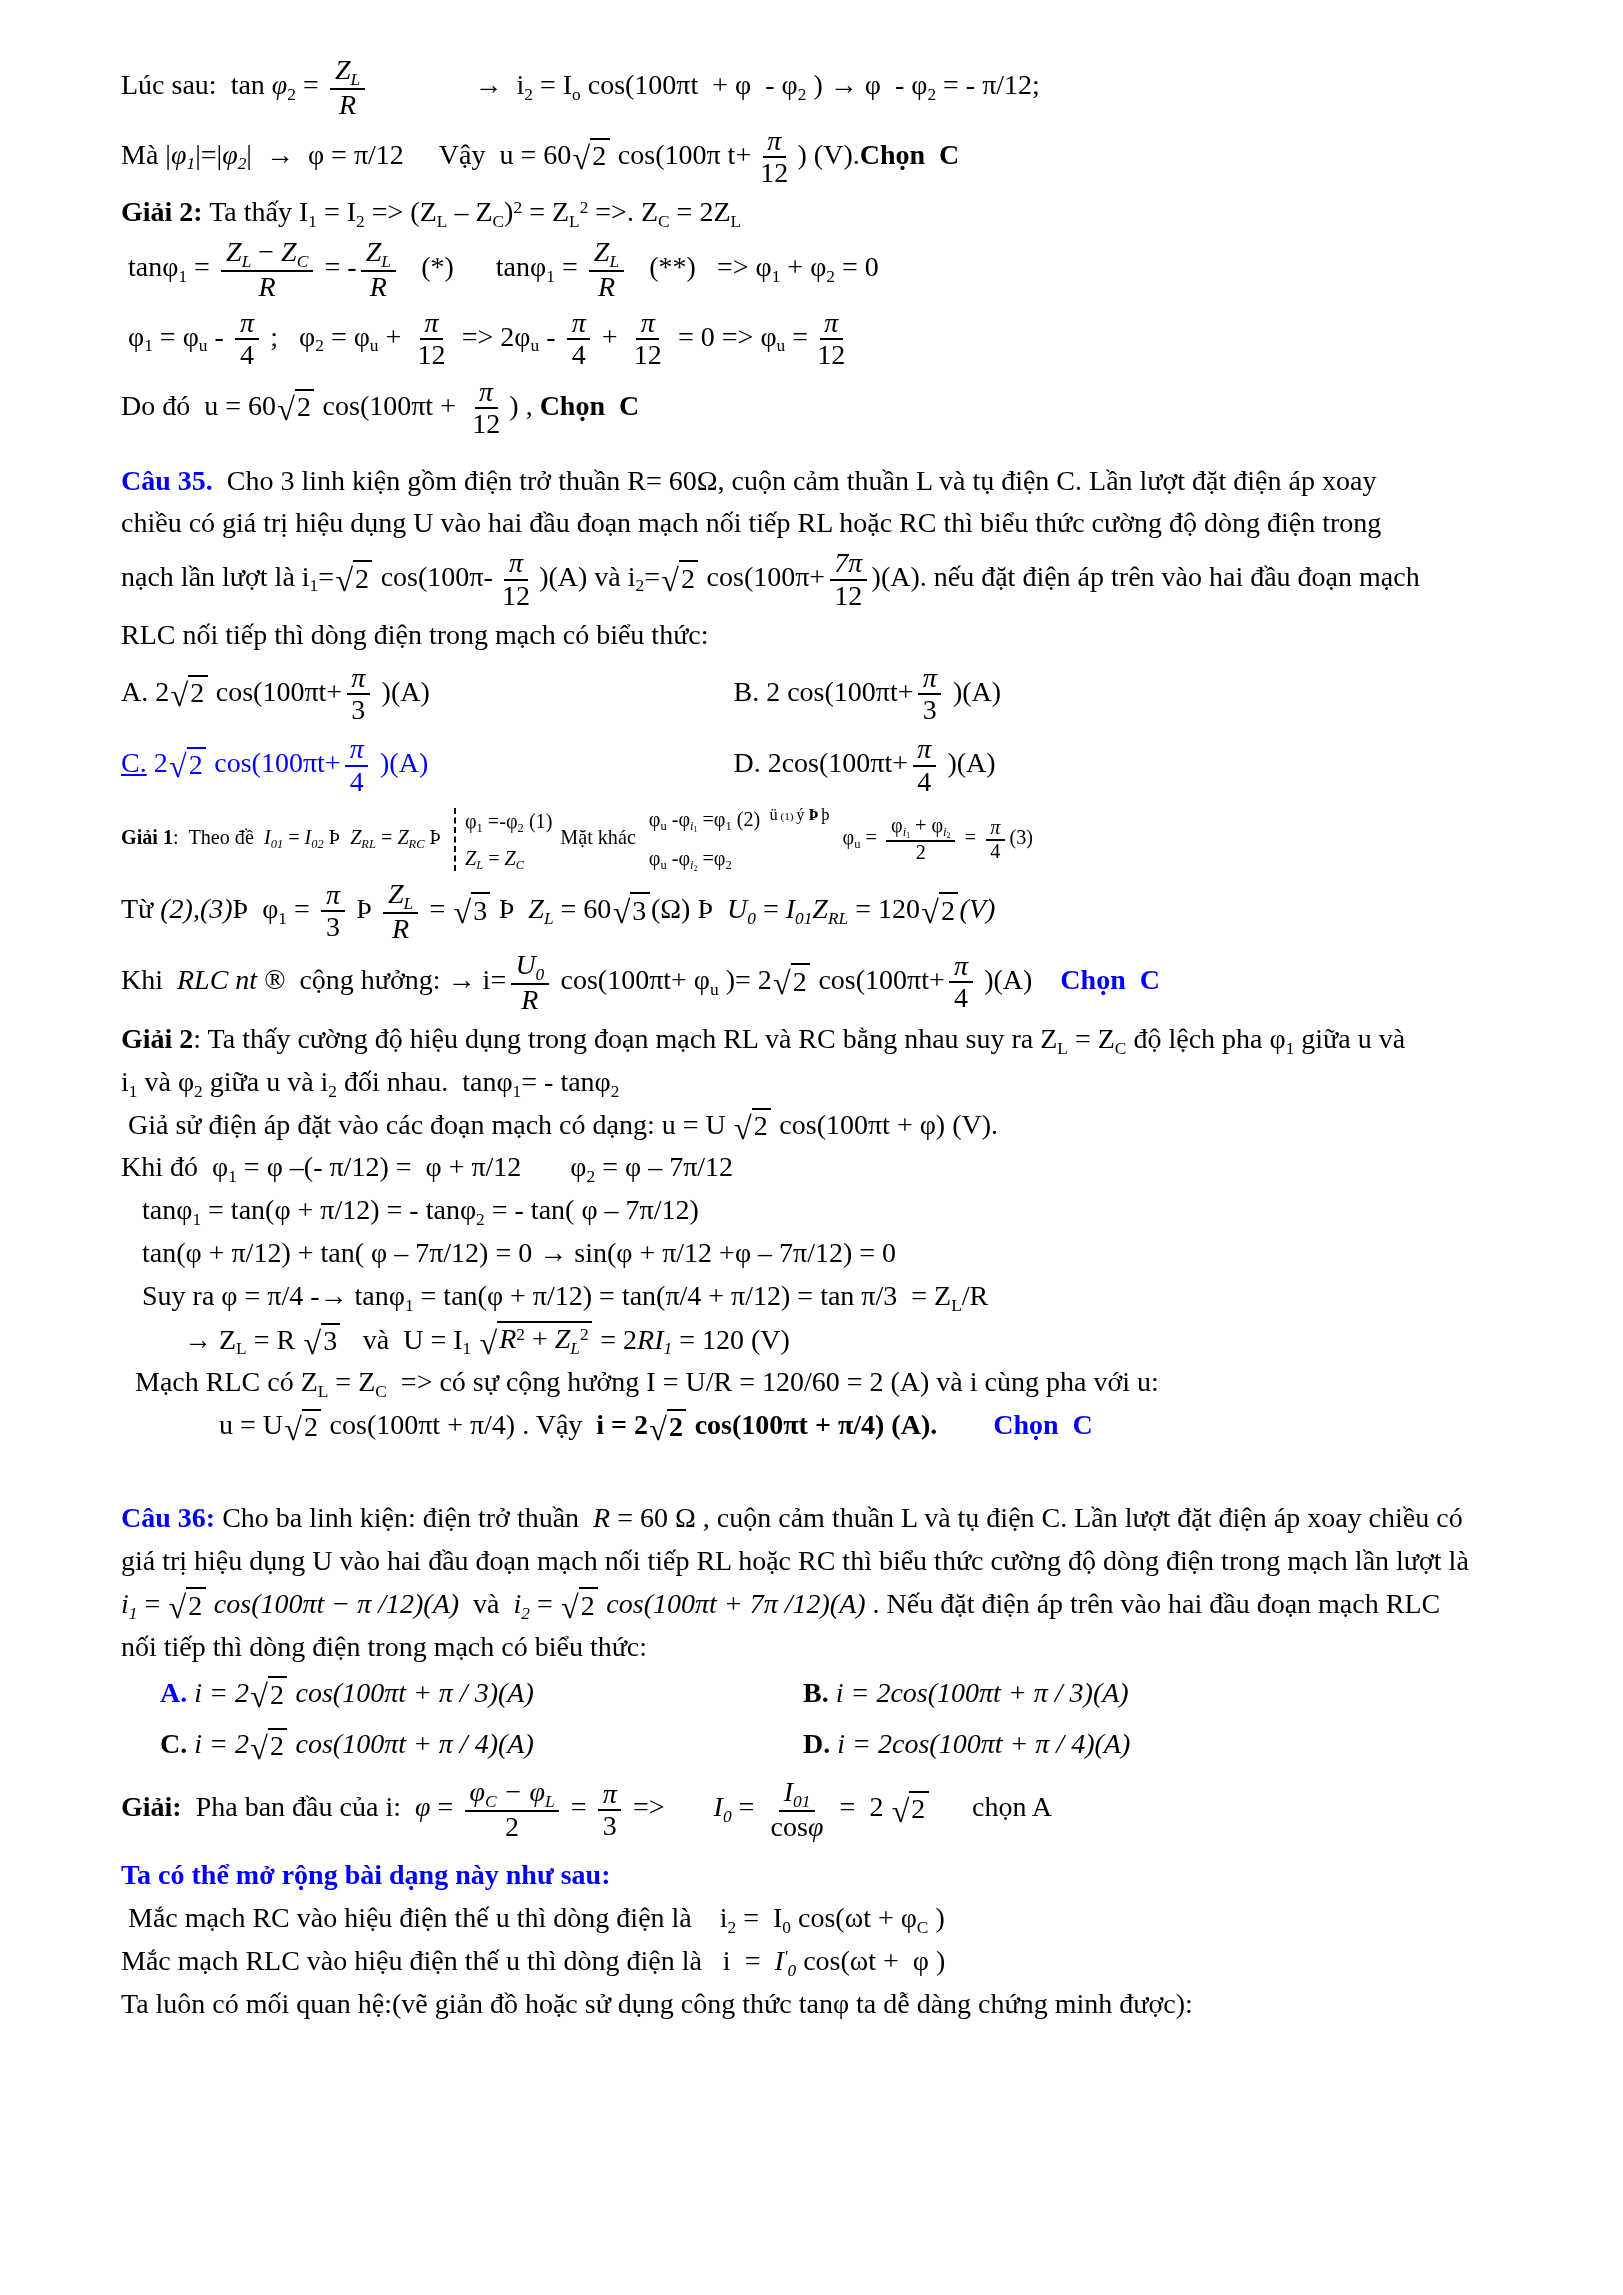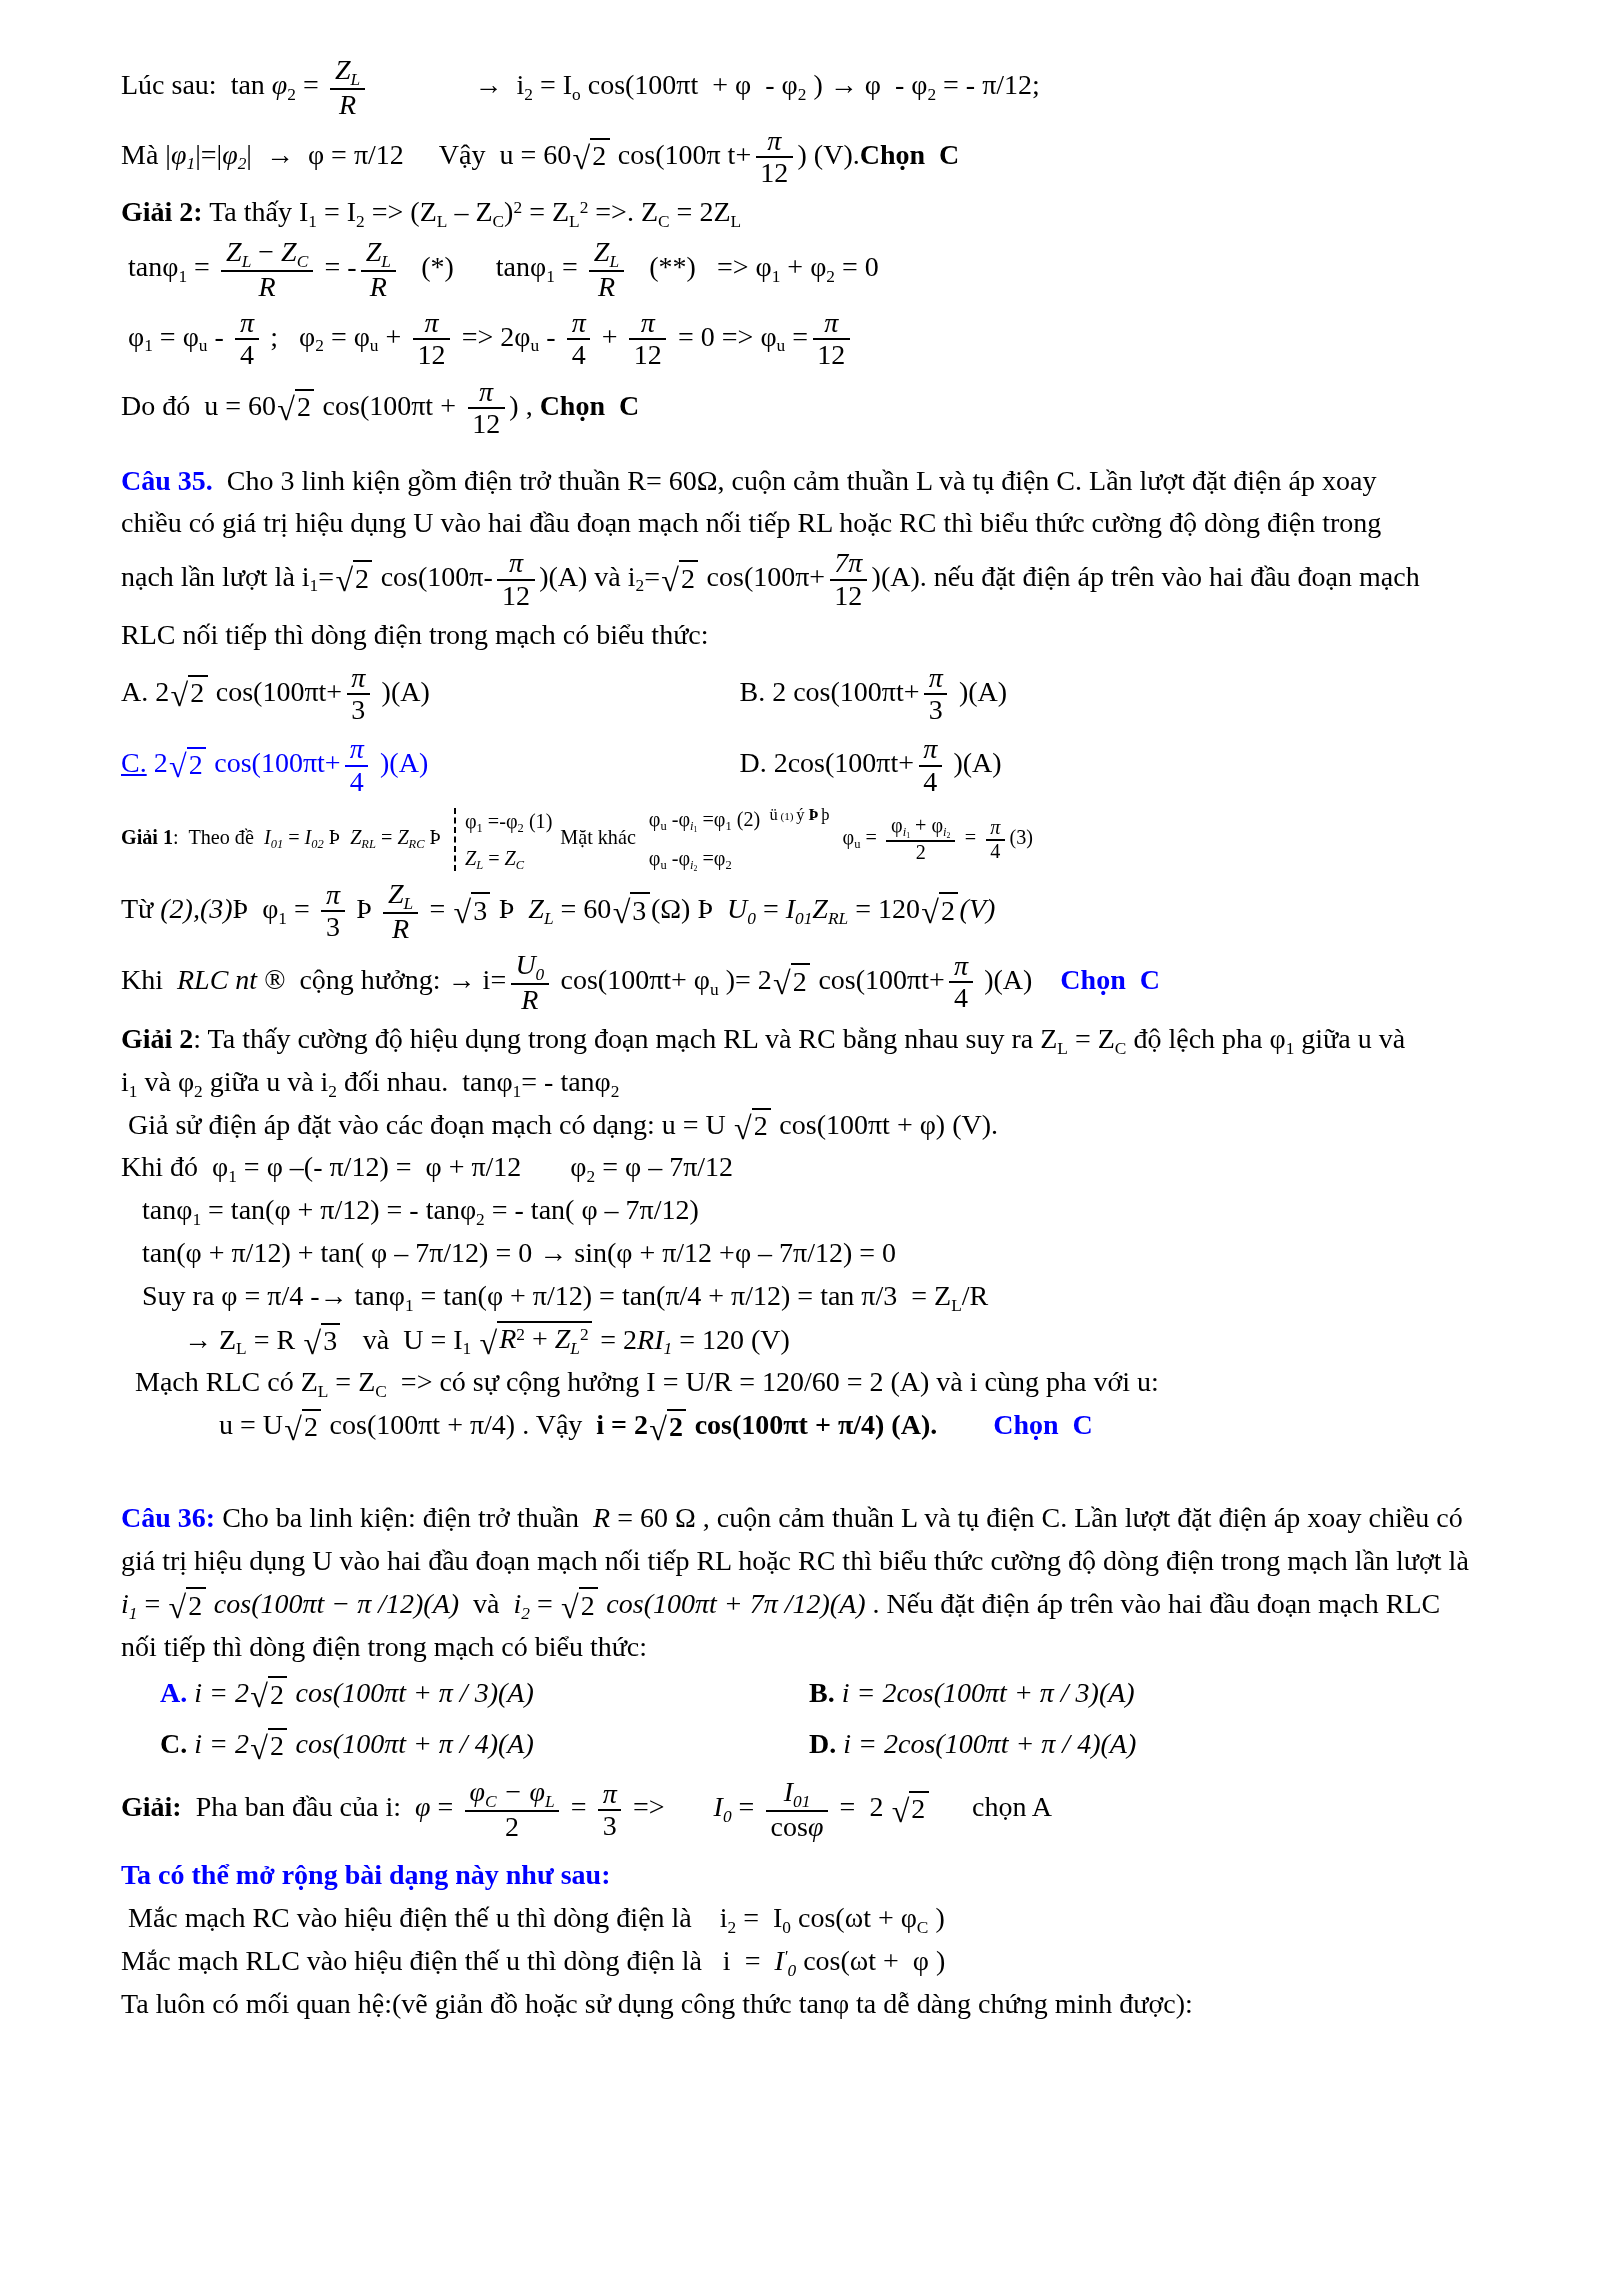"ZL" .frac { align-items: none -> center }
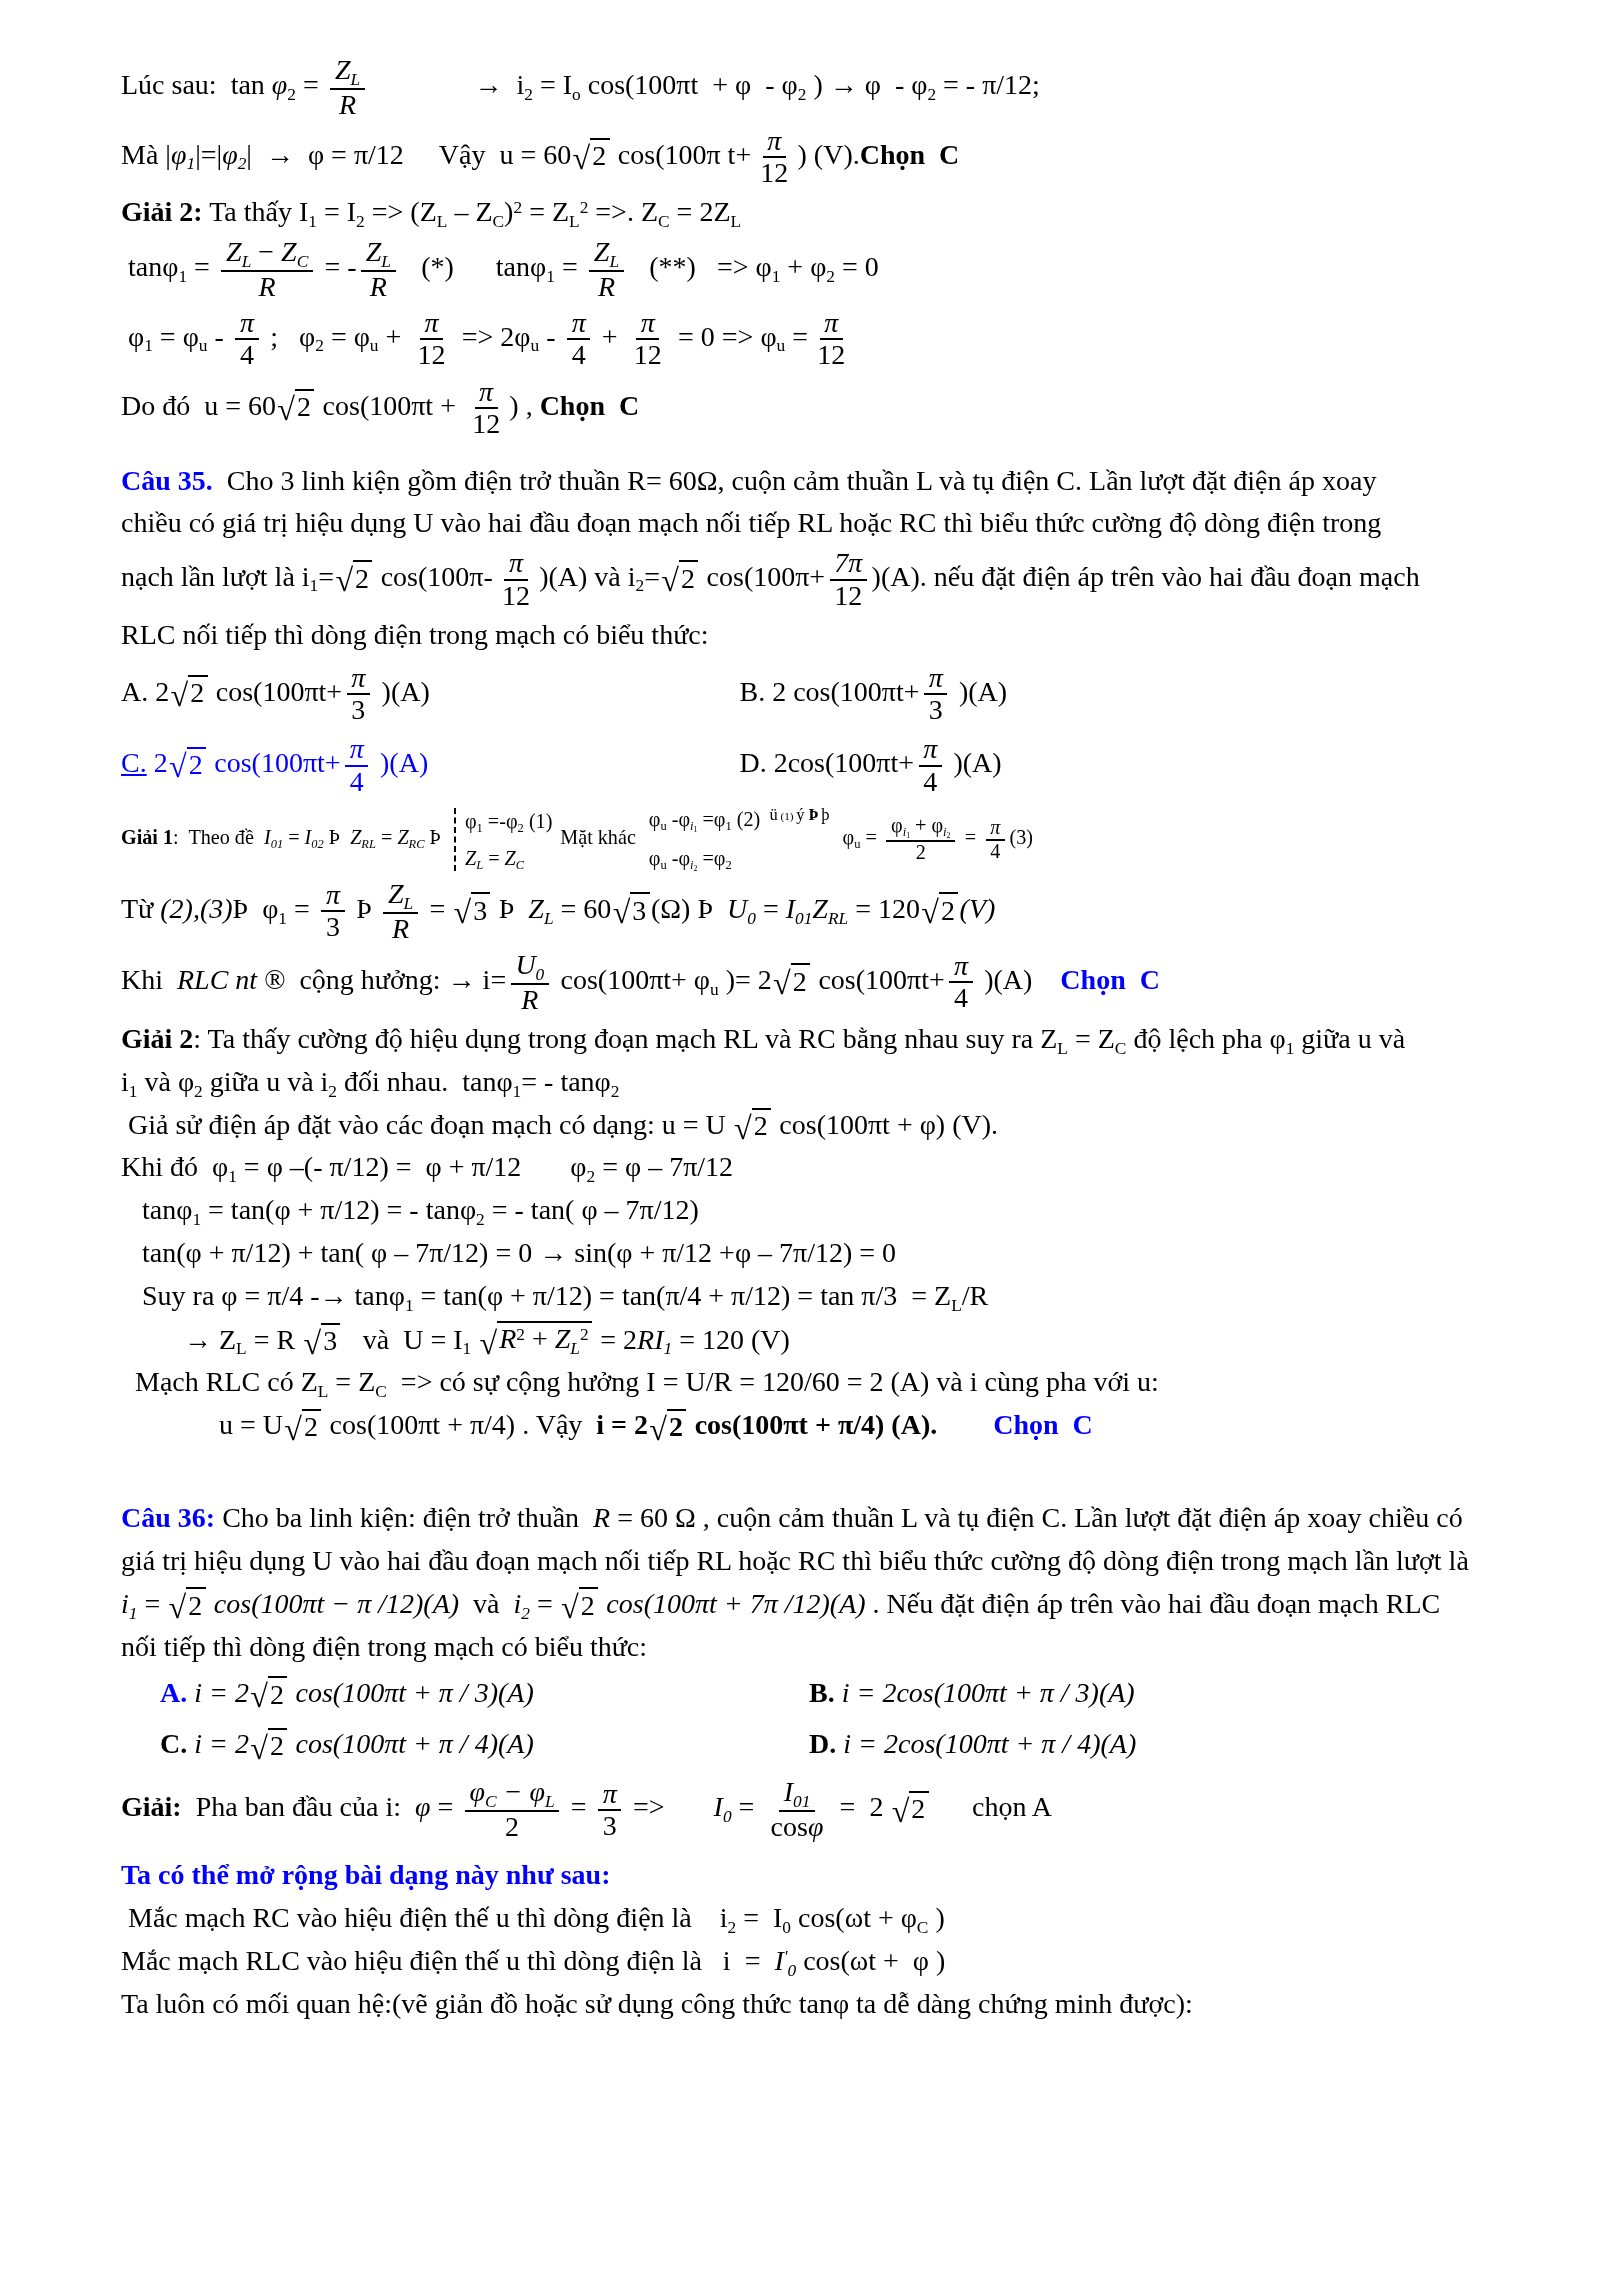"A. 2" .optrow { gap: 6px -> none }
